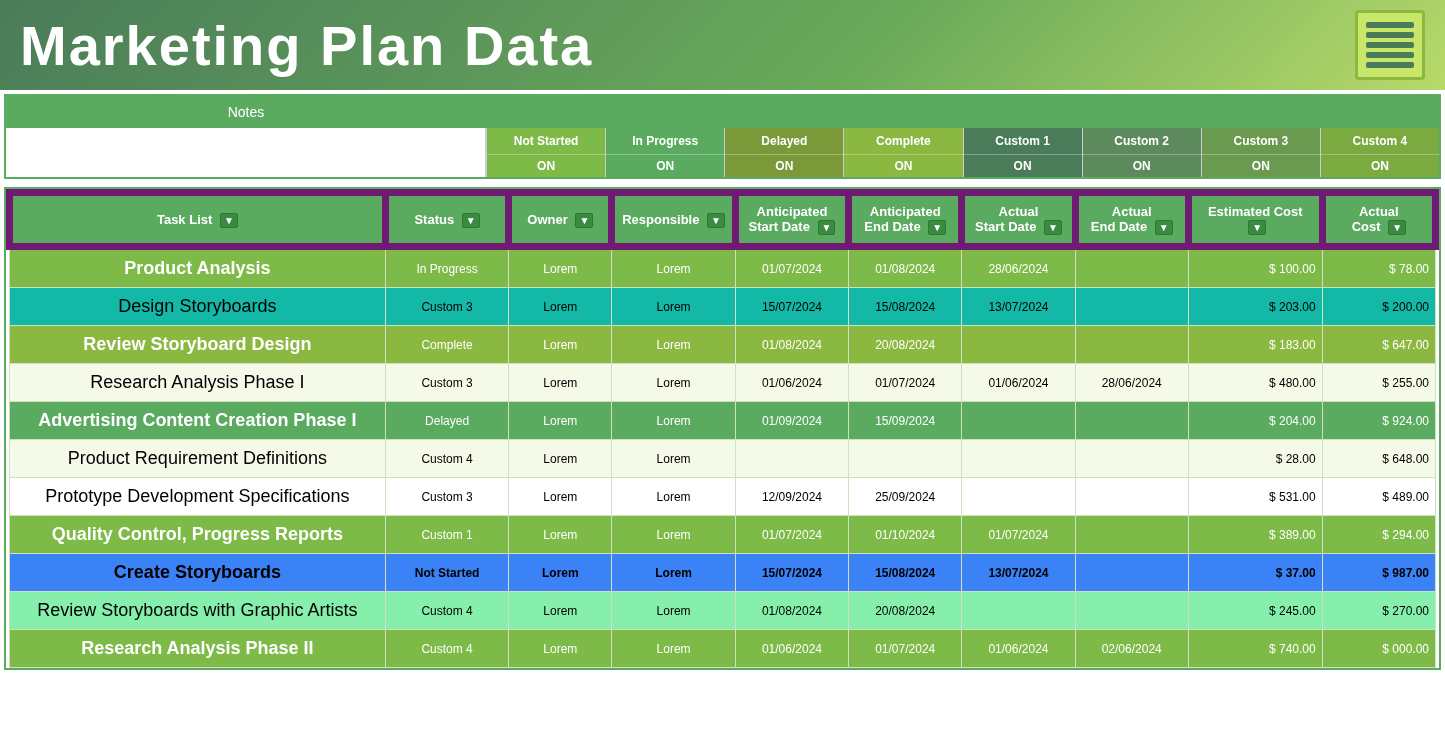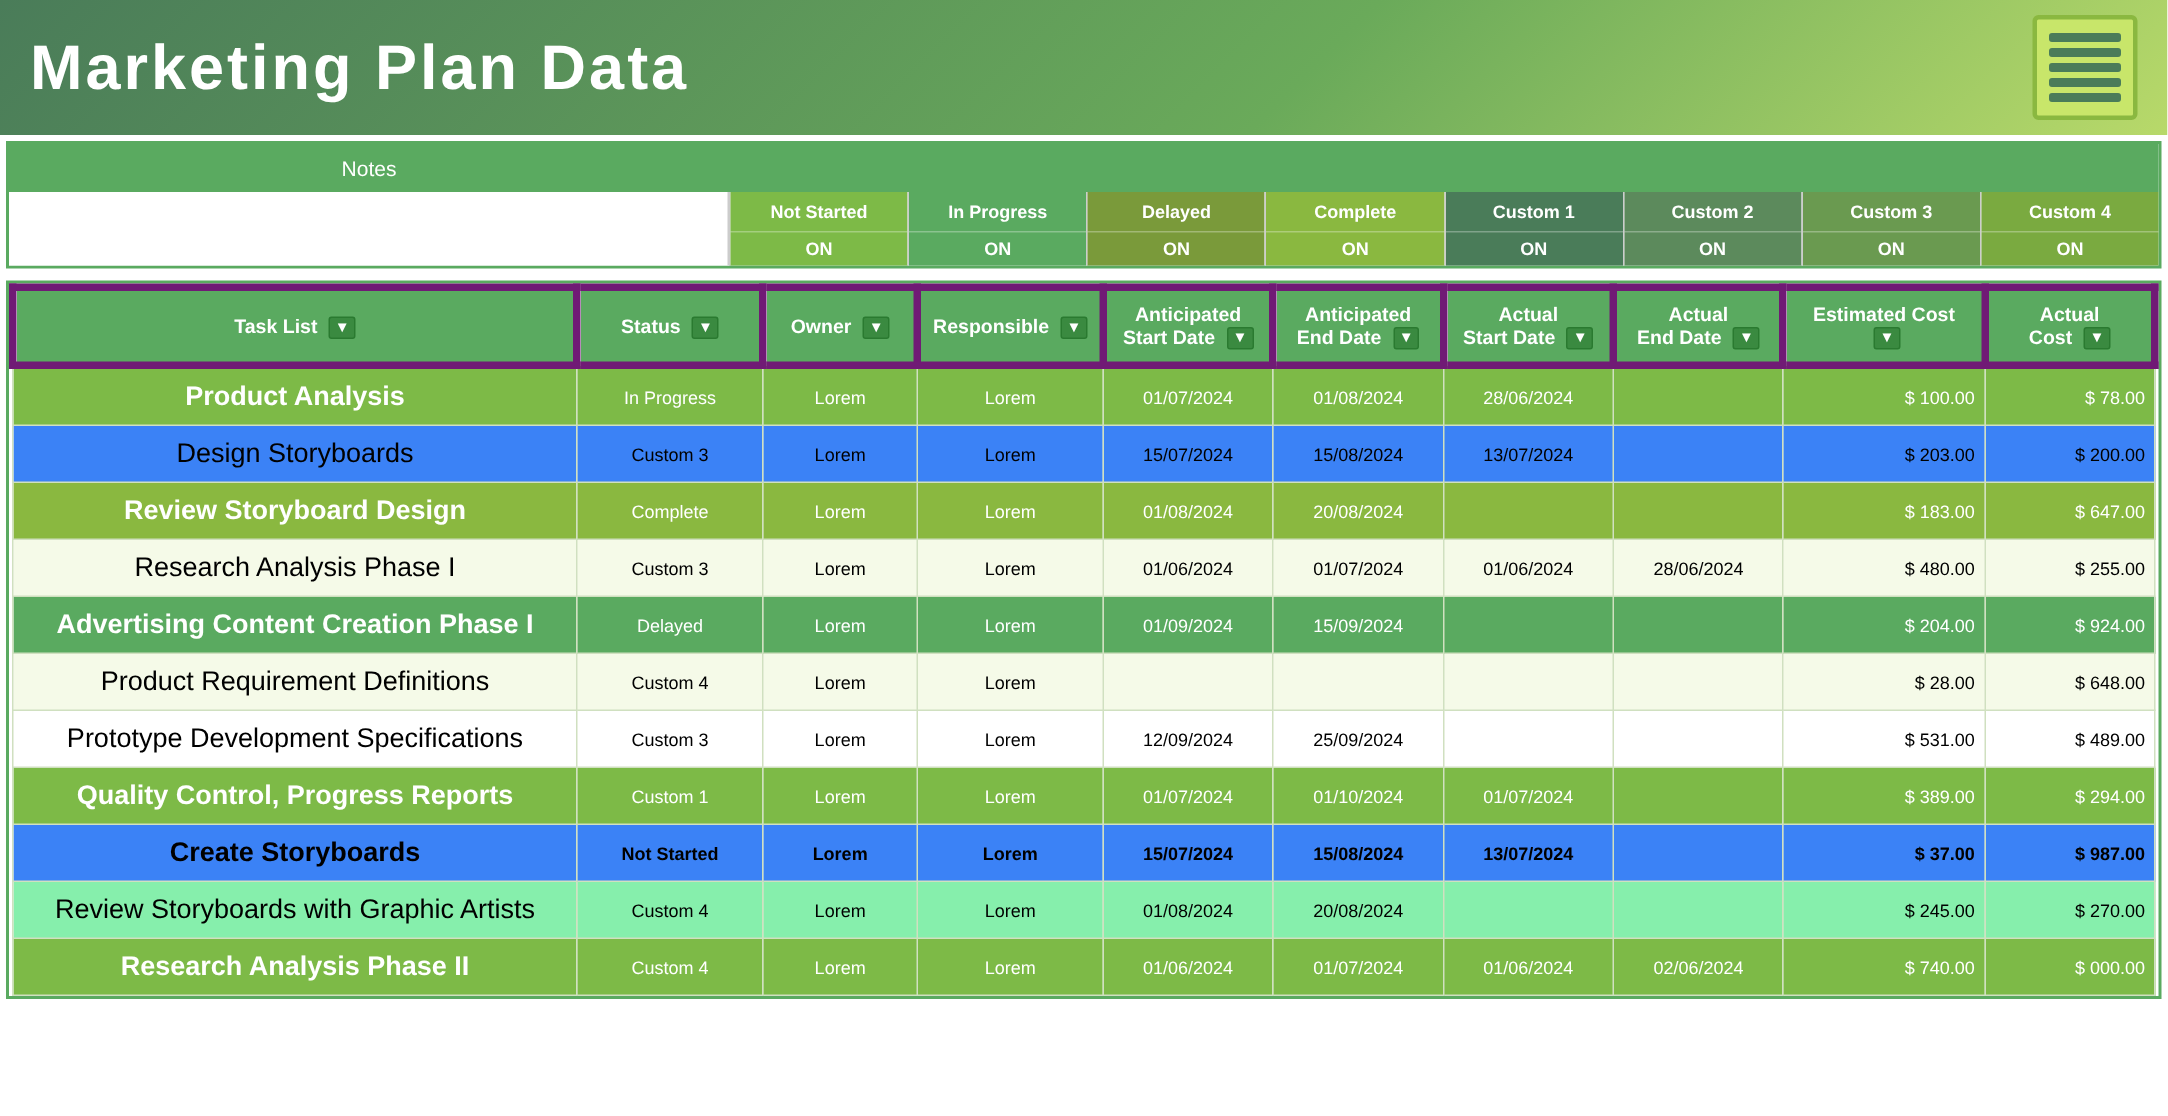"Marketing Plan Data" .header-title { font-size: 42px -> 56px }
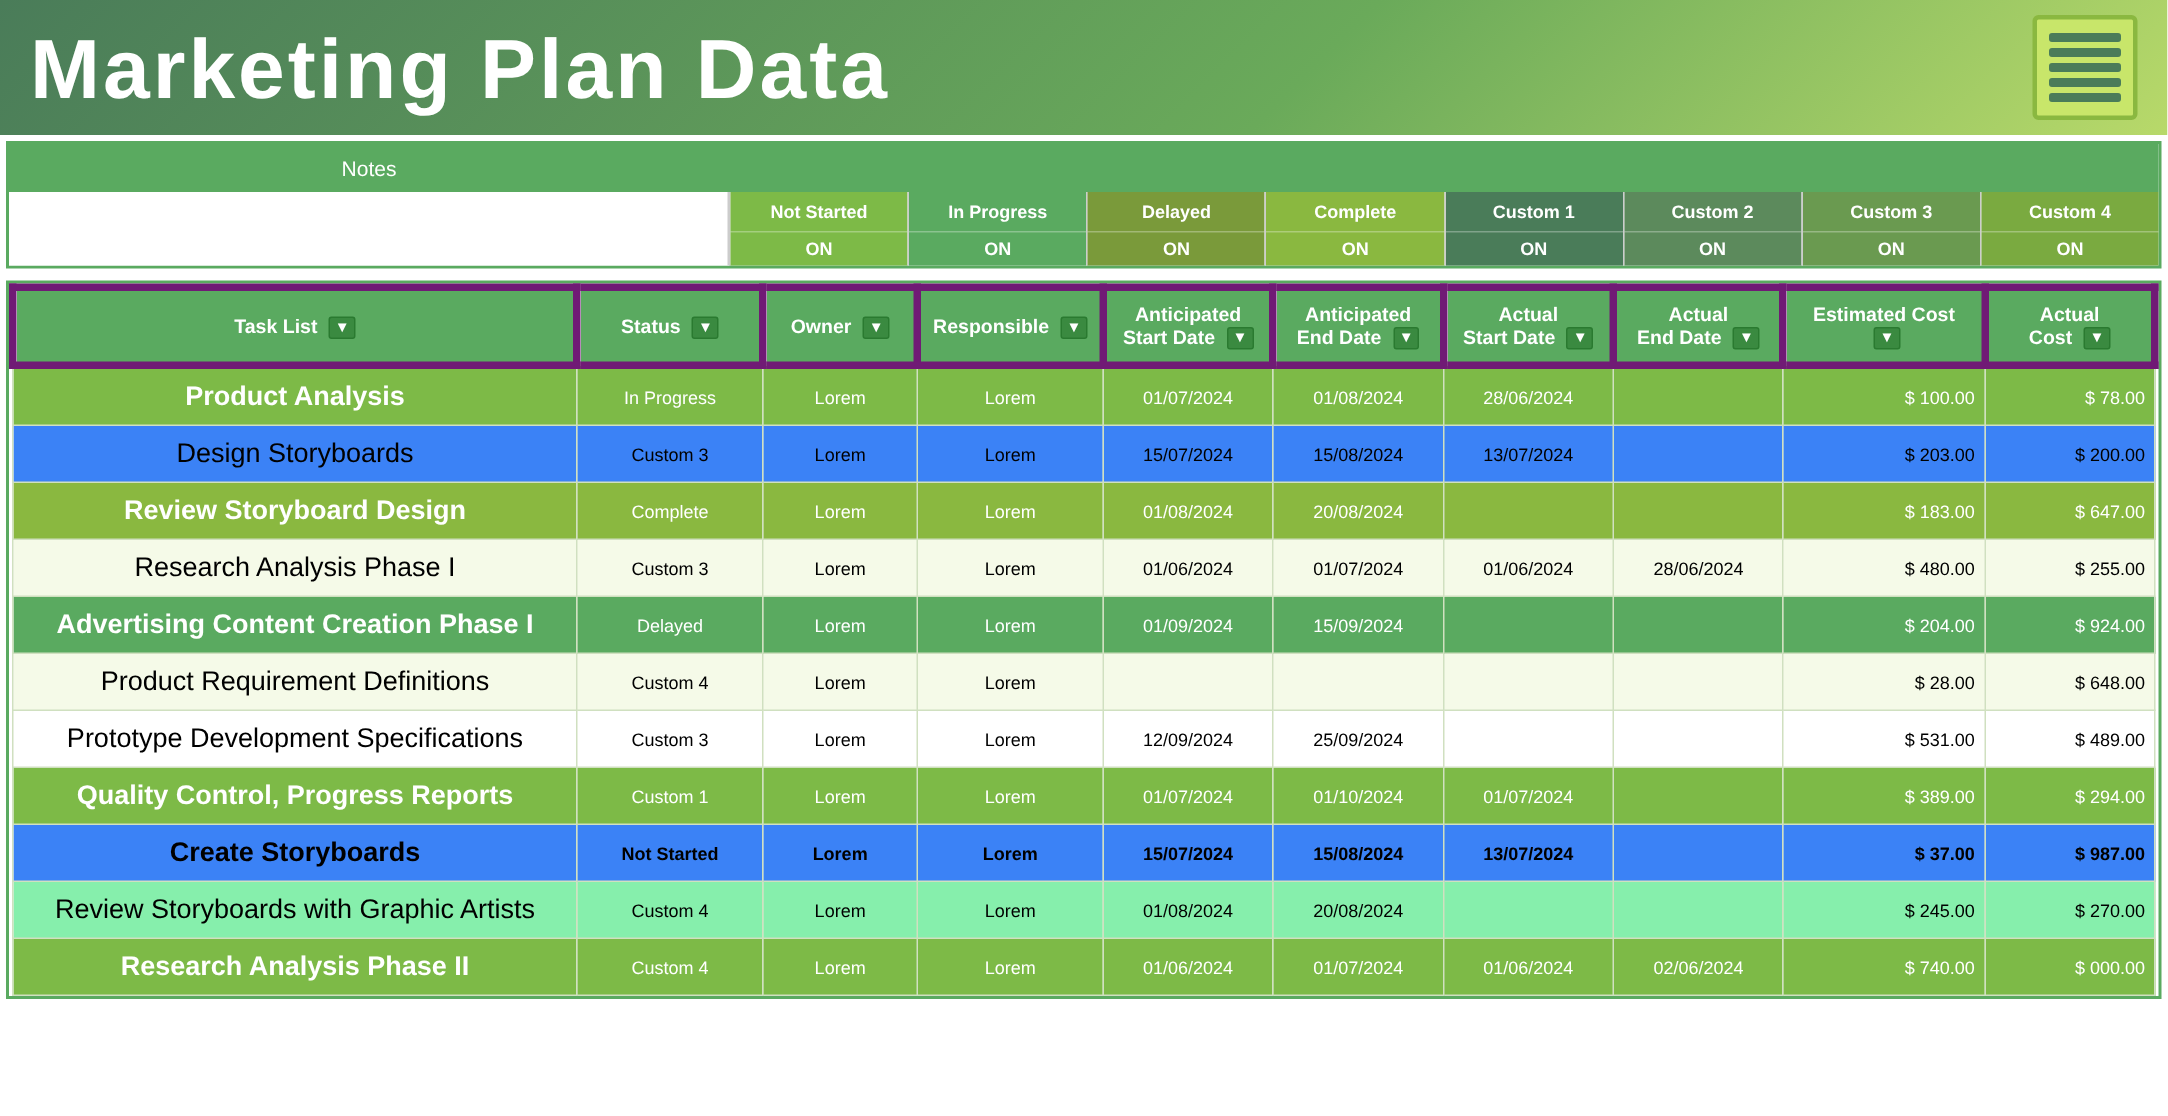"Task List ▼" .table-header-main th { border: 5px solid #701a75 -> 7px solid #701a75 }
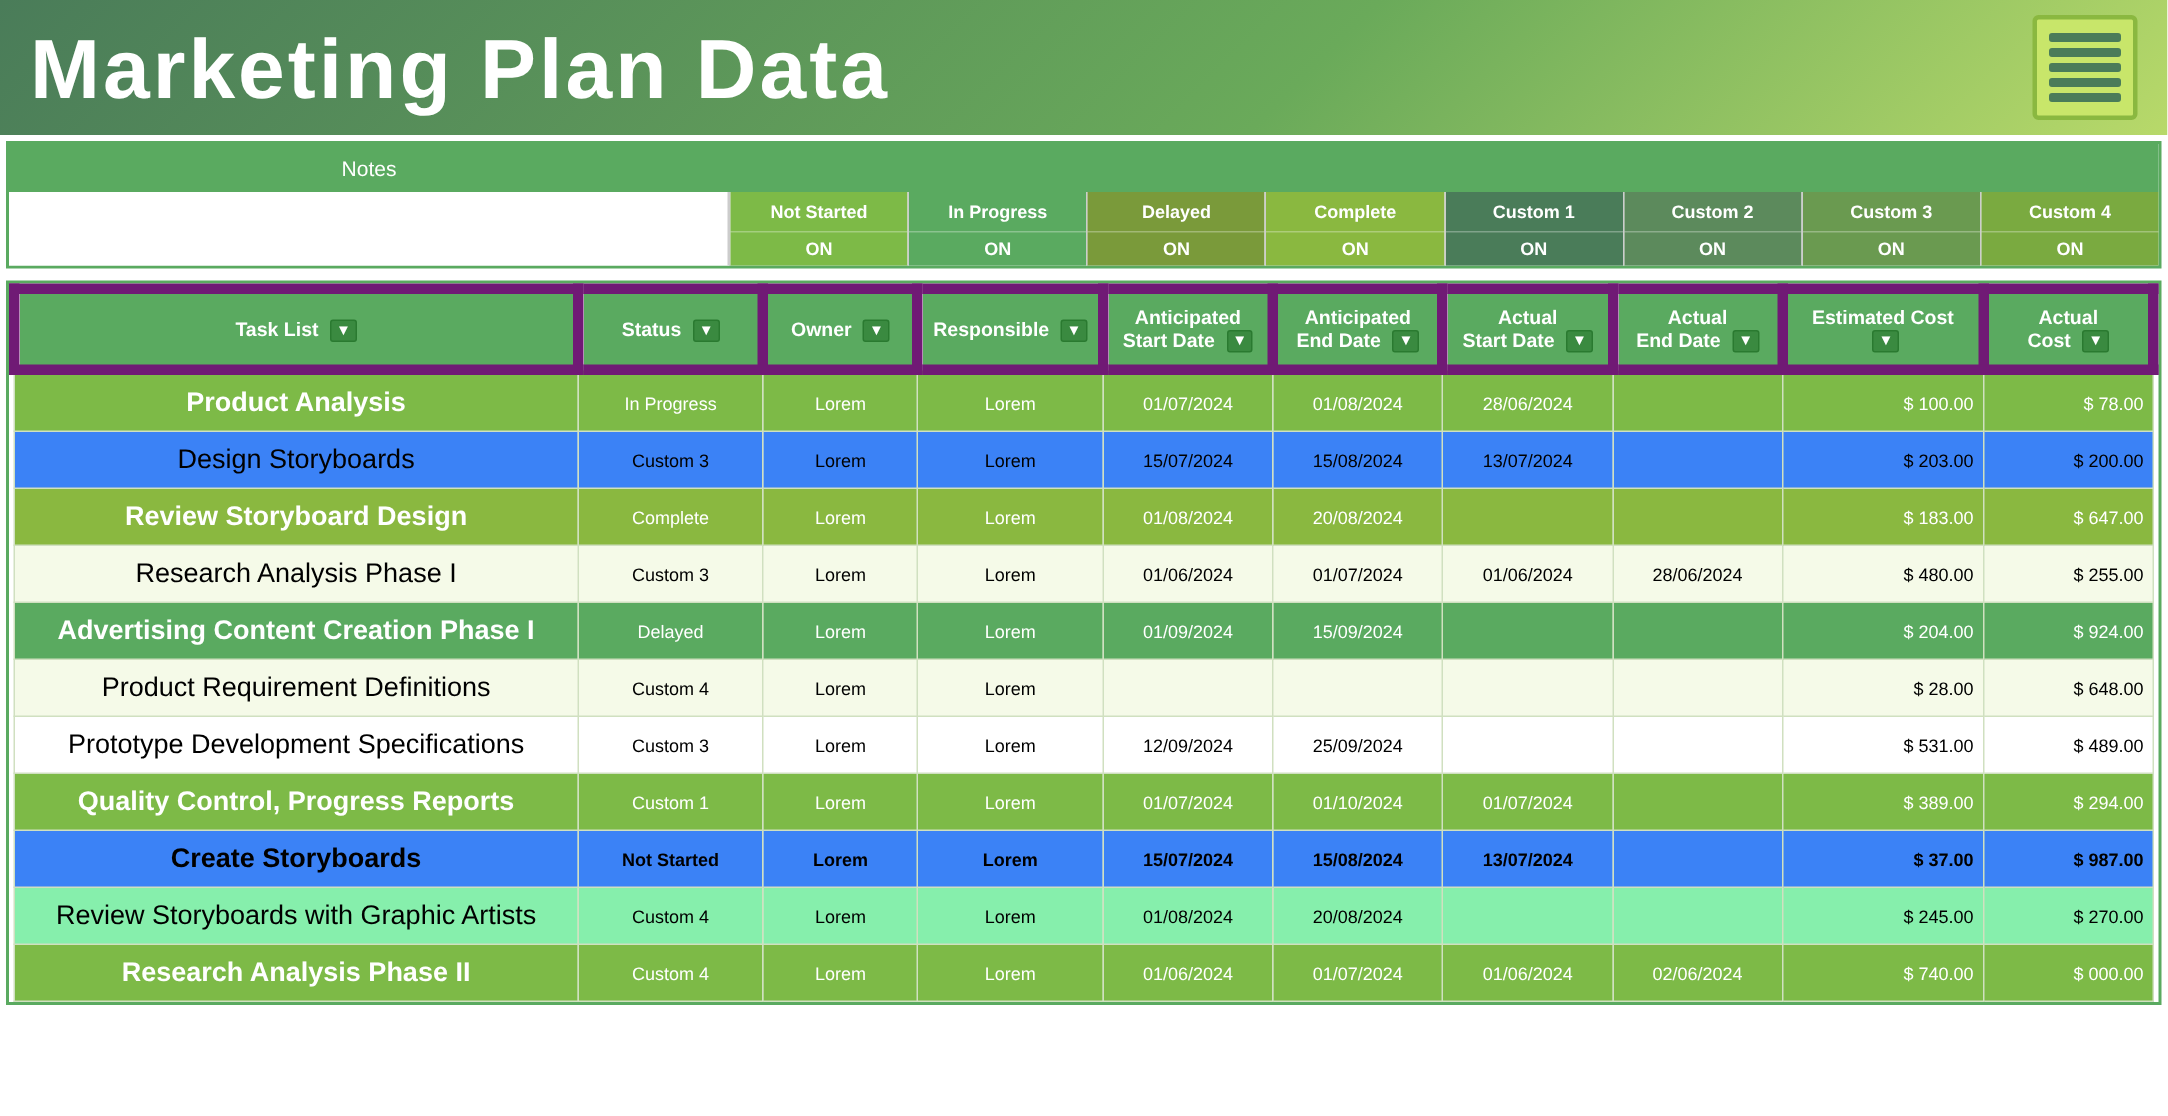"Design Storyboards" tr { background: #3b82f6 -> #14b8a6 }
